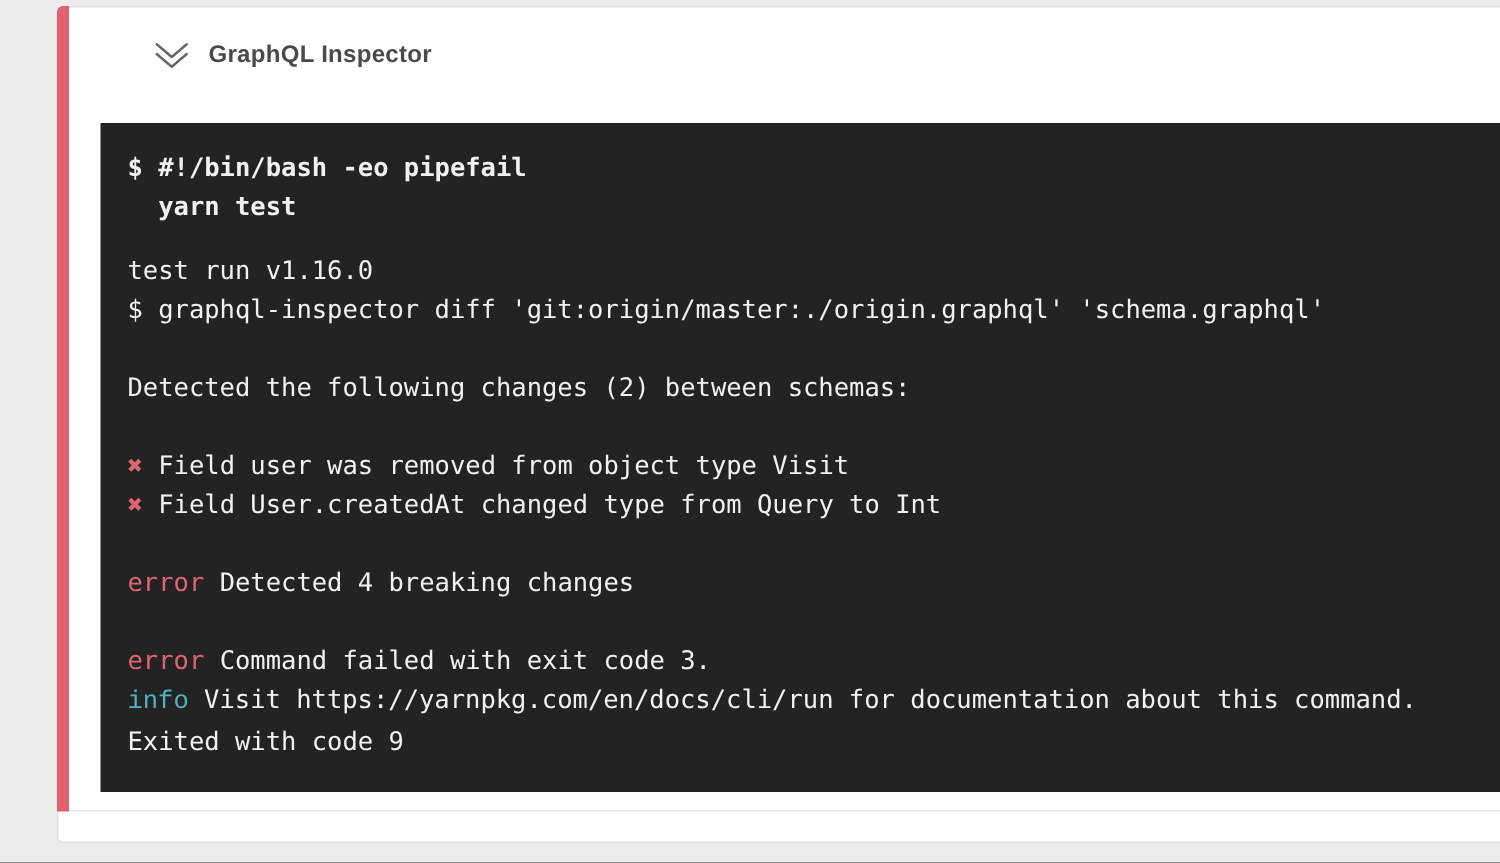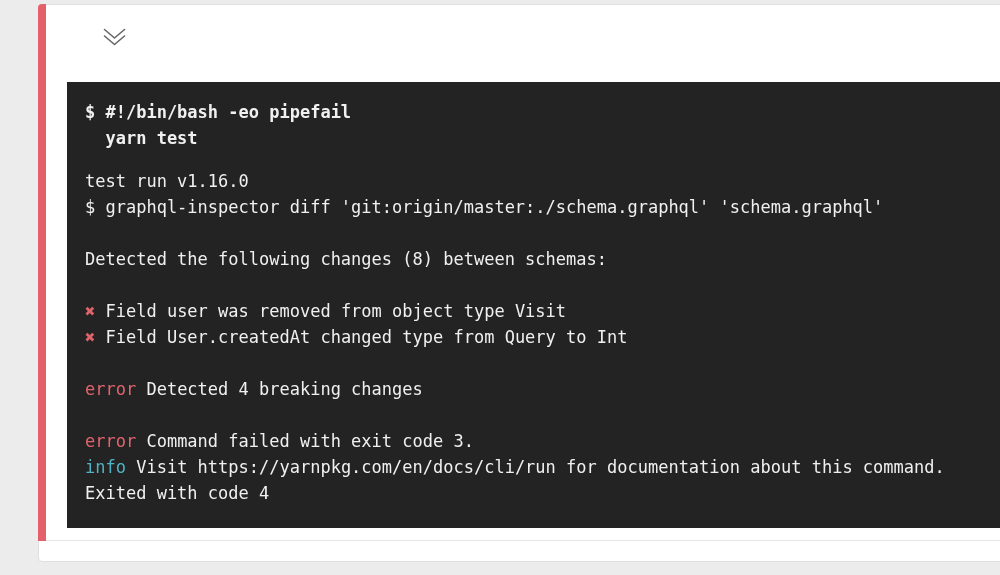"GraphQL Inspector" span.step-title { html: none -> <span>GraphQL Inspector</span> }
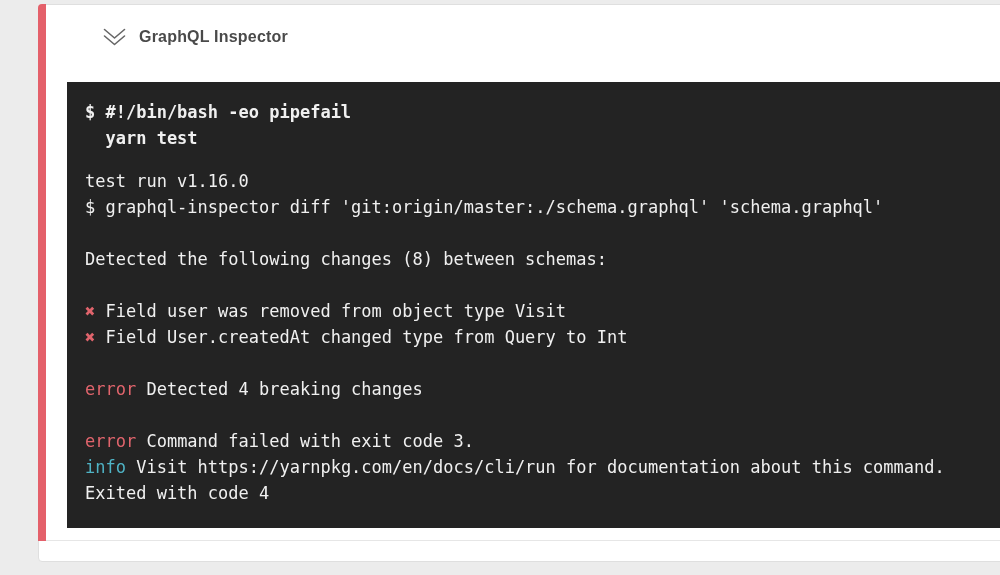"$ graphql-inspector diff" span { text: 'git:origin/master:./schema.graphql' -> 'git:origin/master:./origin.graphql' }
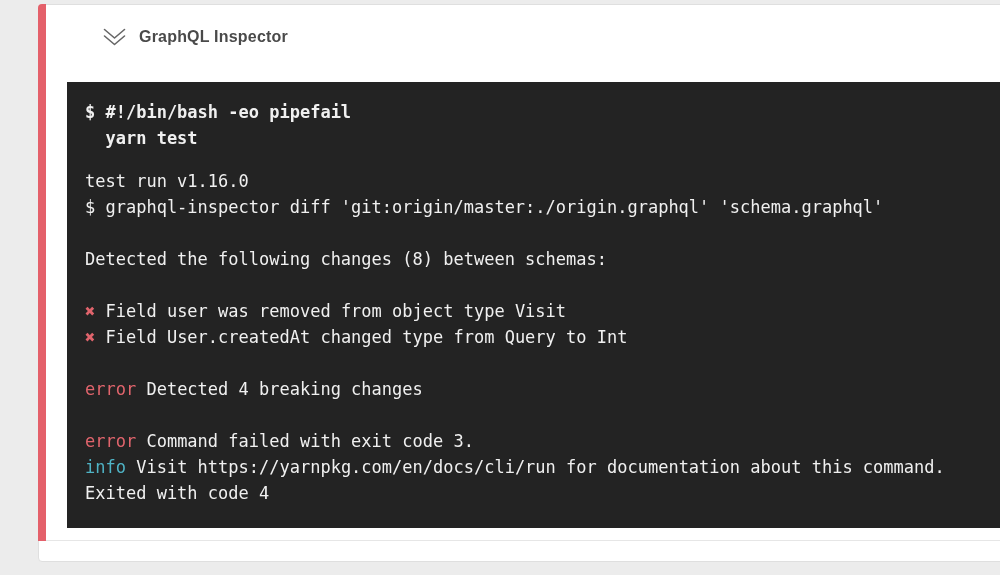"Detected the following changes (8)" span { text: 8 -> 2 }
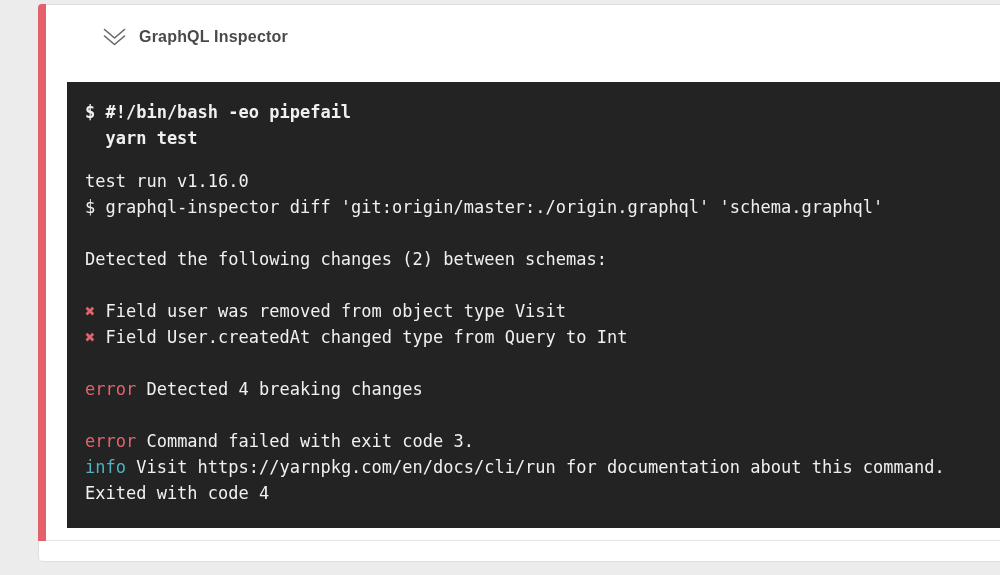"info" .c-cyan { font-family: none -> Liberation Mono, monospace }
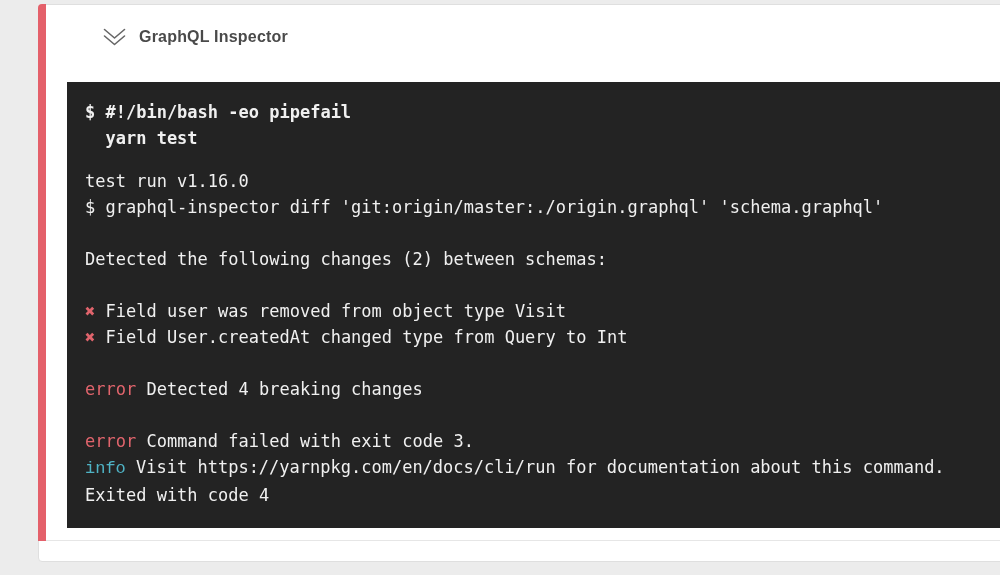"Exited with code 4" span { text: 4 -> 9 }
